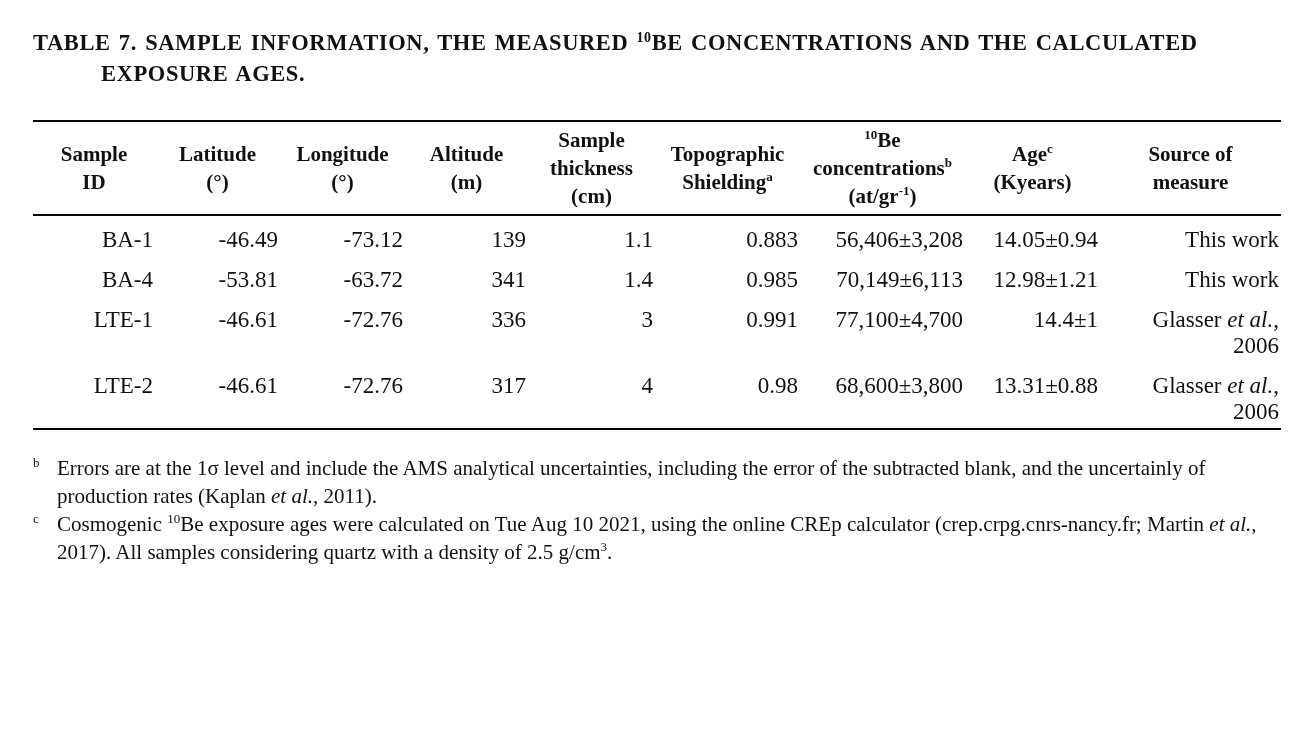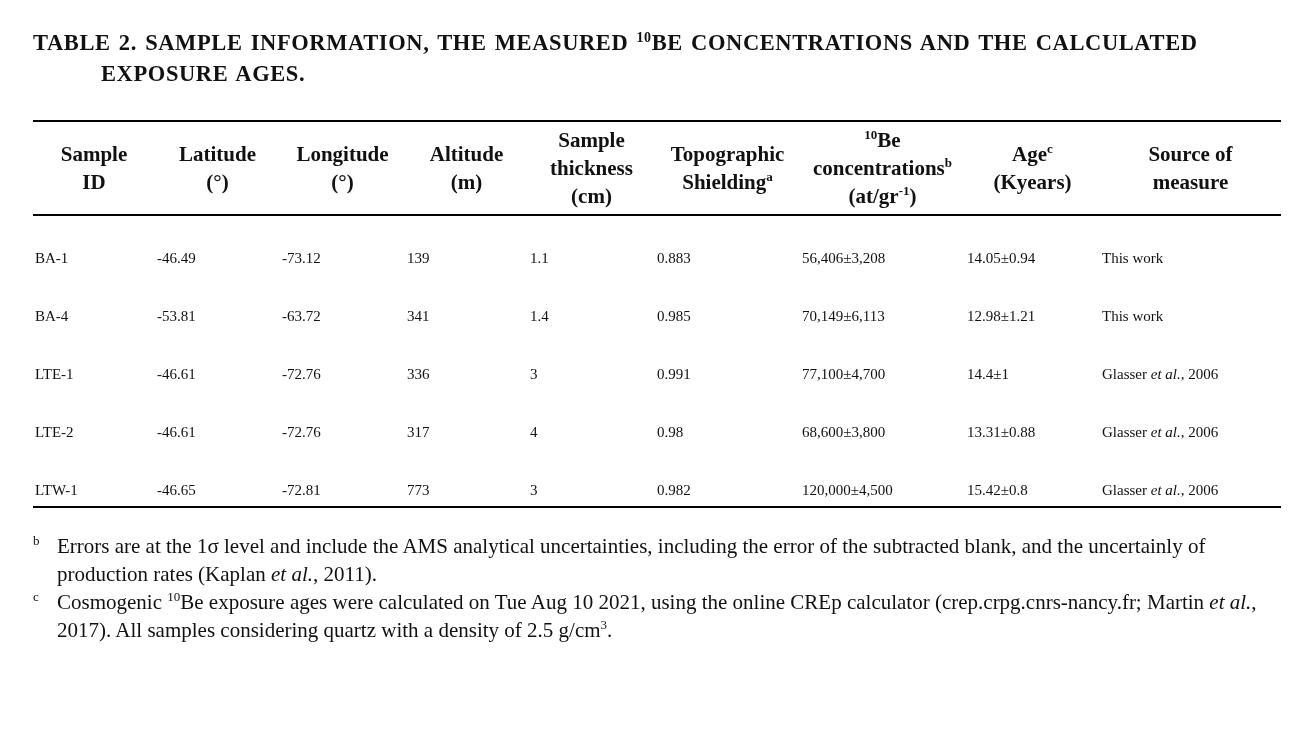"TABLE 2. SAMPLE INFORMATION, THE" span { text: 2 -> 7 }
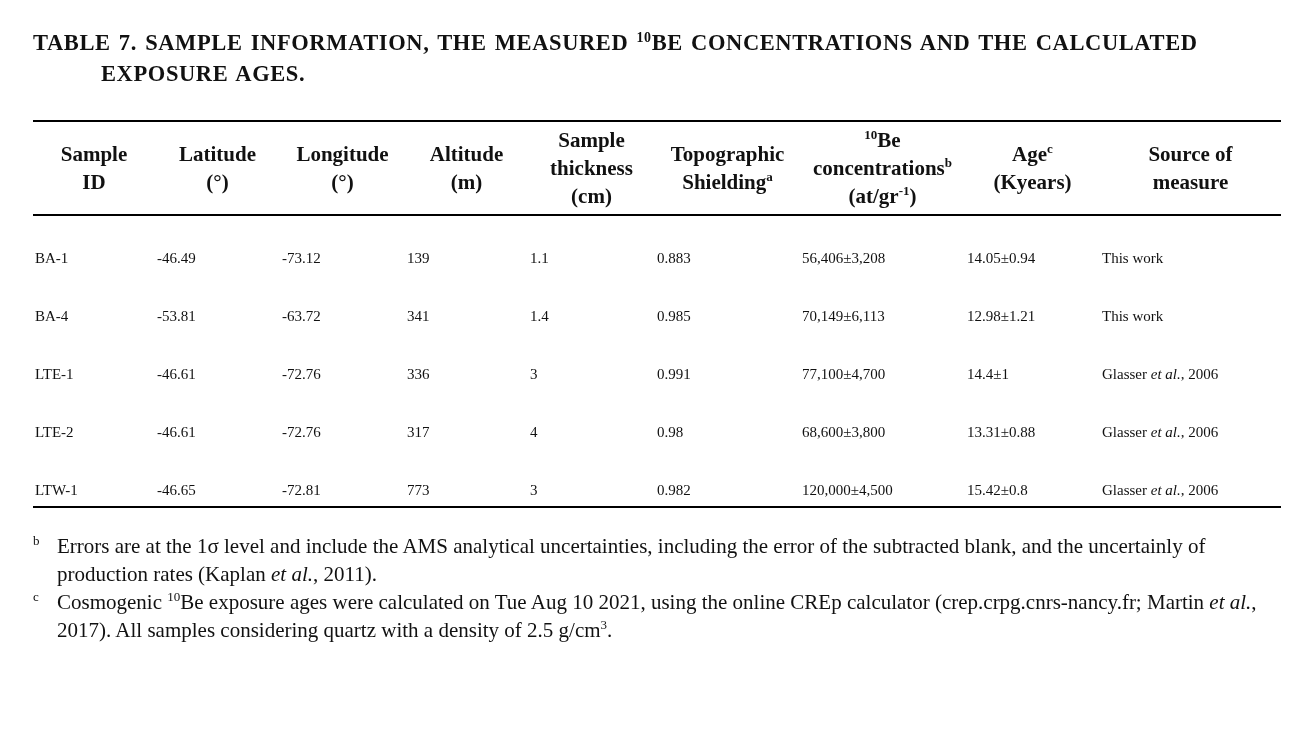"BA-1" td { font-size: 15px -> 23px; padding: 29px 2px 3px 2px -> 11px 2px 3px 2px; text-align: left -> right }
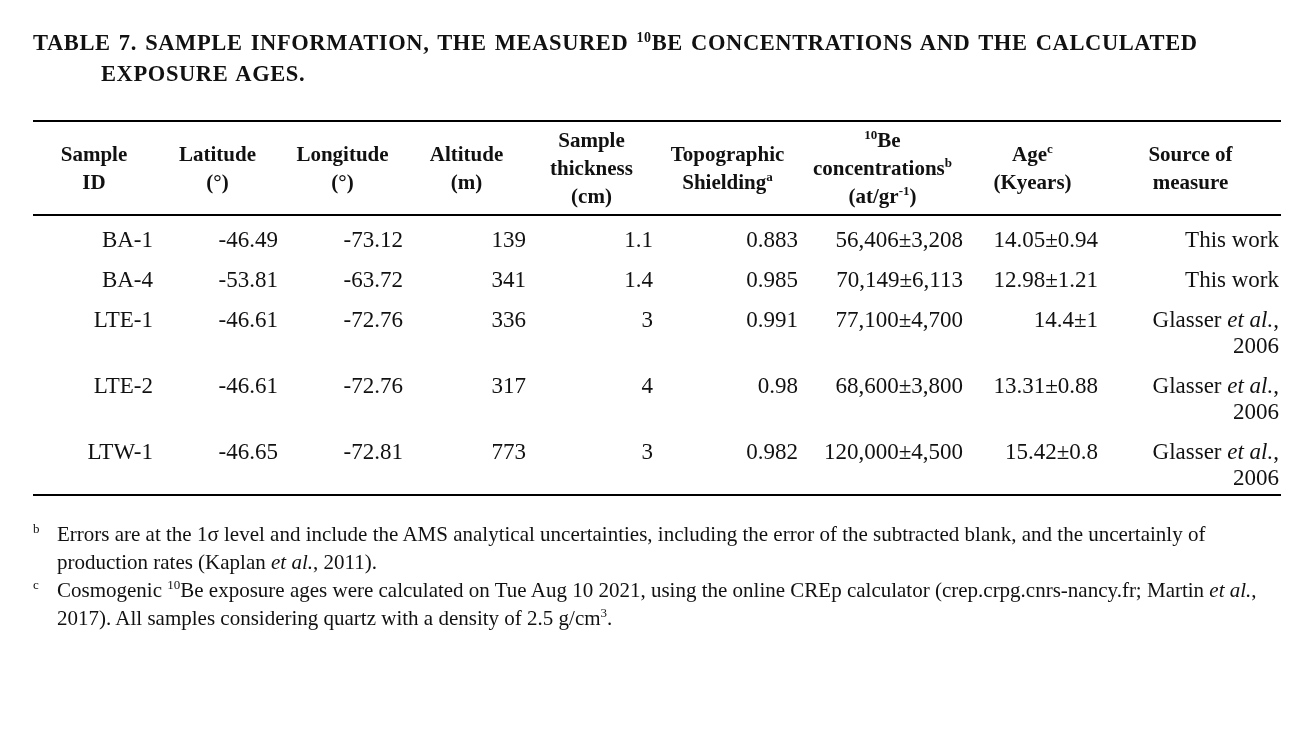"LTW-1" tr { html: <tr> <td>LTW-1</td> <td>-46.65</td> <td>-72.81</td> <td>773</td> <td>3</td> <td>0.982</td> <td>120,000±4,500</td> <td>15.42±0.8</td> <td><span>Glasser </span><span>et al.</span><span>, 2006</span></td> </tr> -> none }
